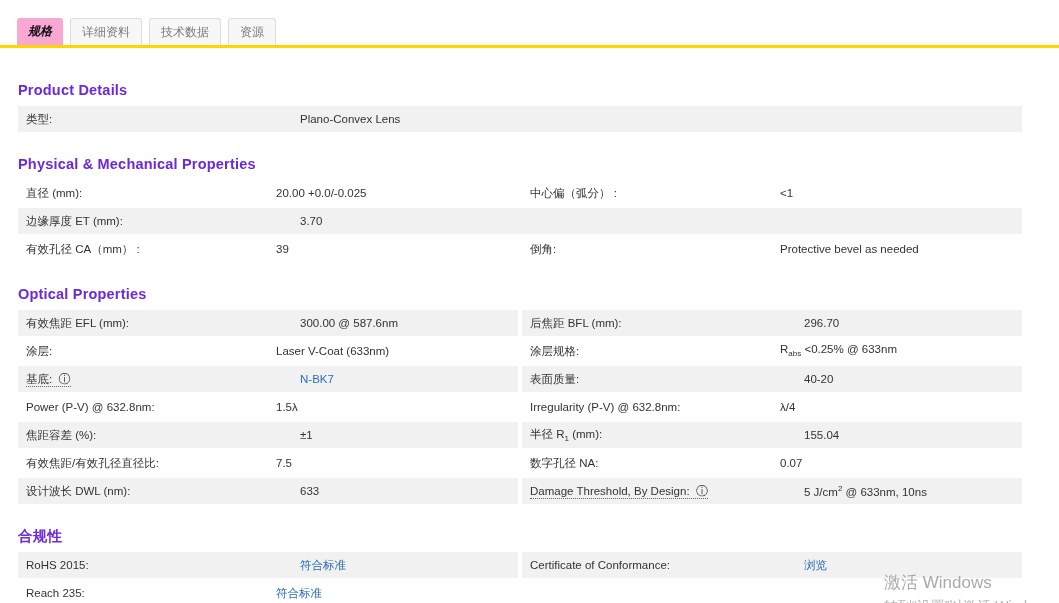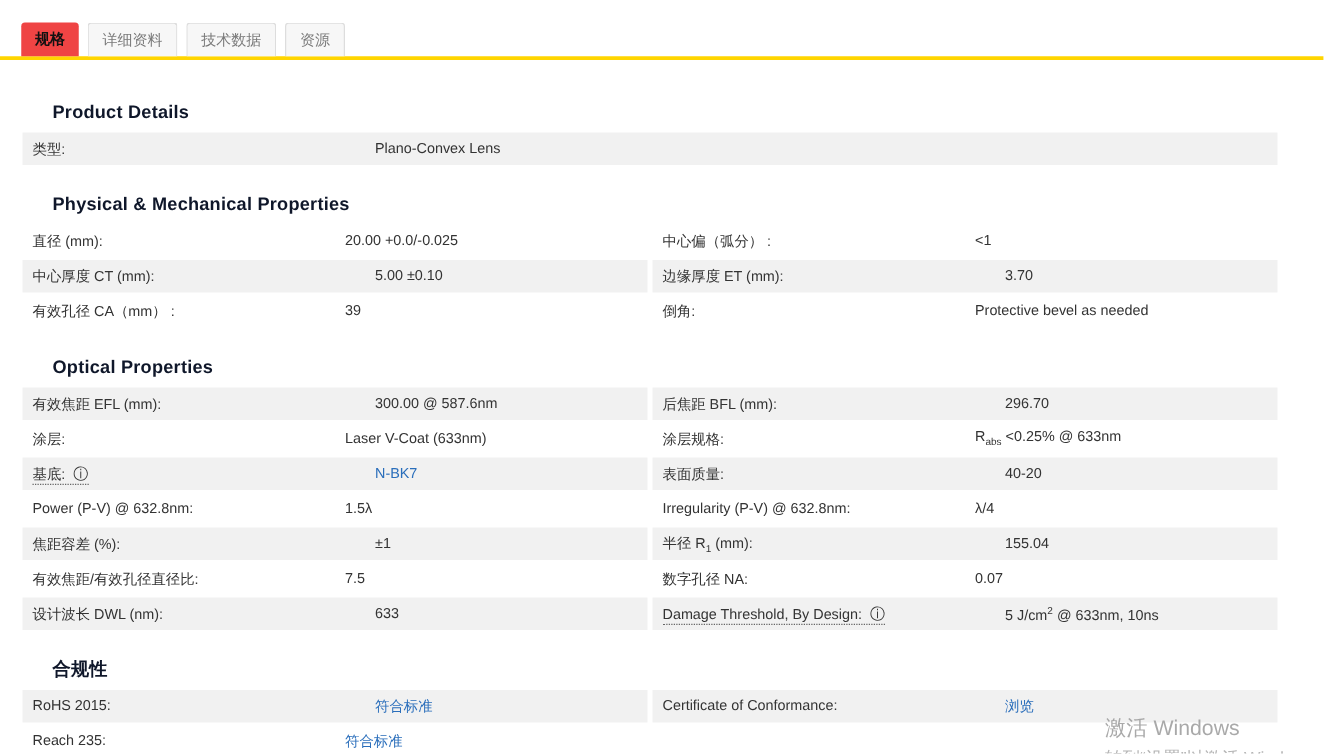"规格" .tab.active { background: #ef4444 -> #f9a8d4; font-style: none -> italic }
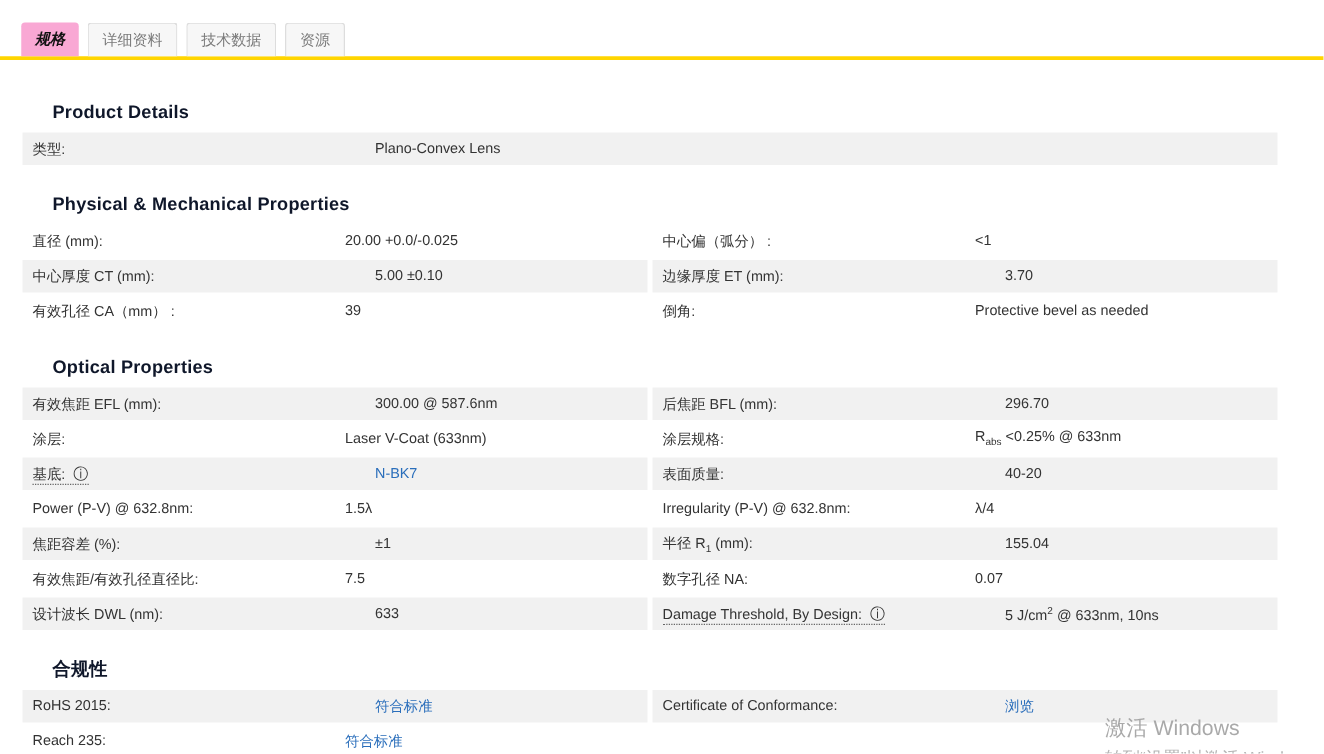"Product Details" .section-title { color: #0f172a -> #6d28d9; margin-left: 24px -> none }
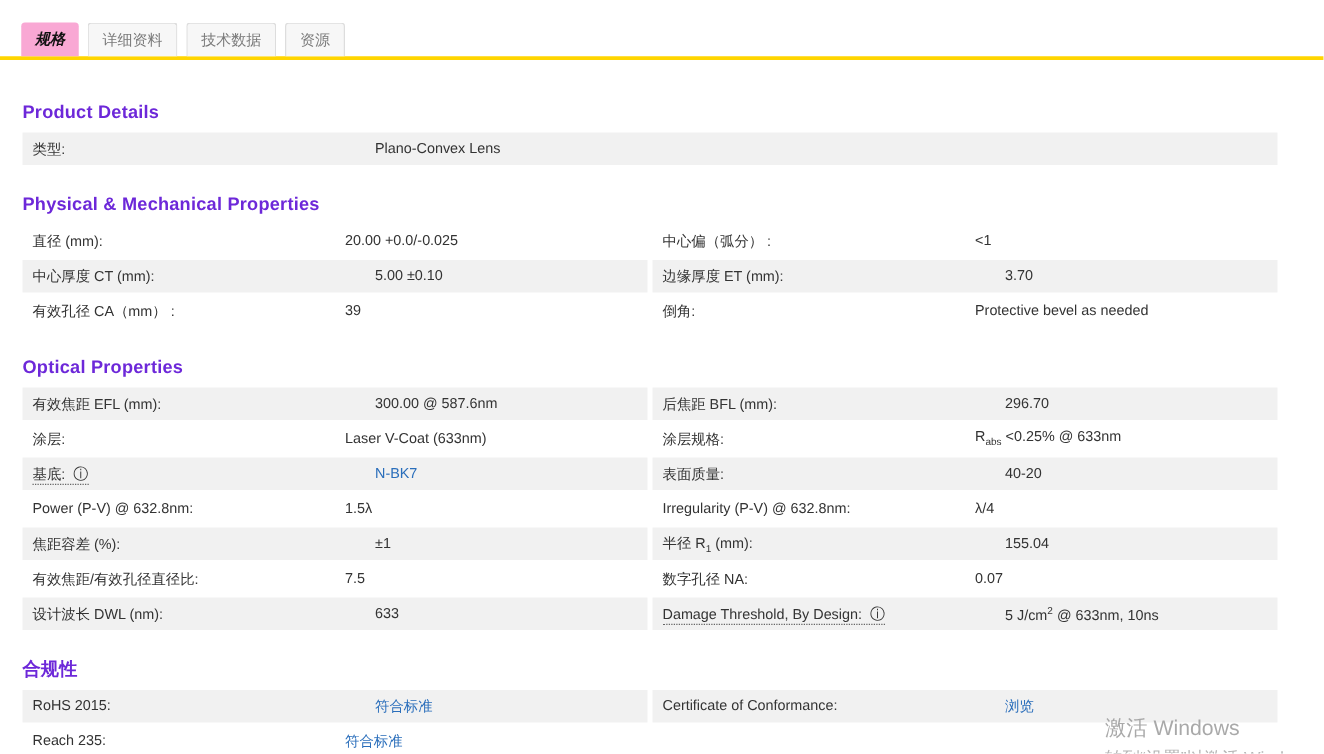"中心厚度 CT (mm):" div.cell { html: <div> <span>中心厚度 CT (mm):</span> <span>5.00 ±0.10</span> </div> -> none }
